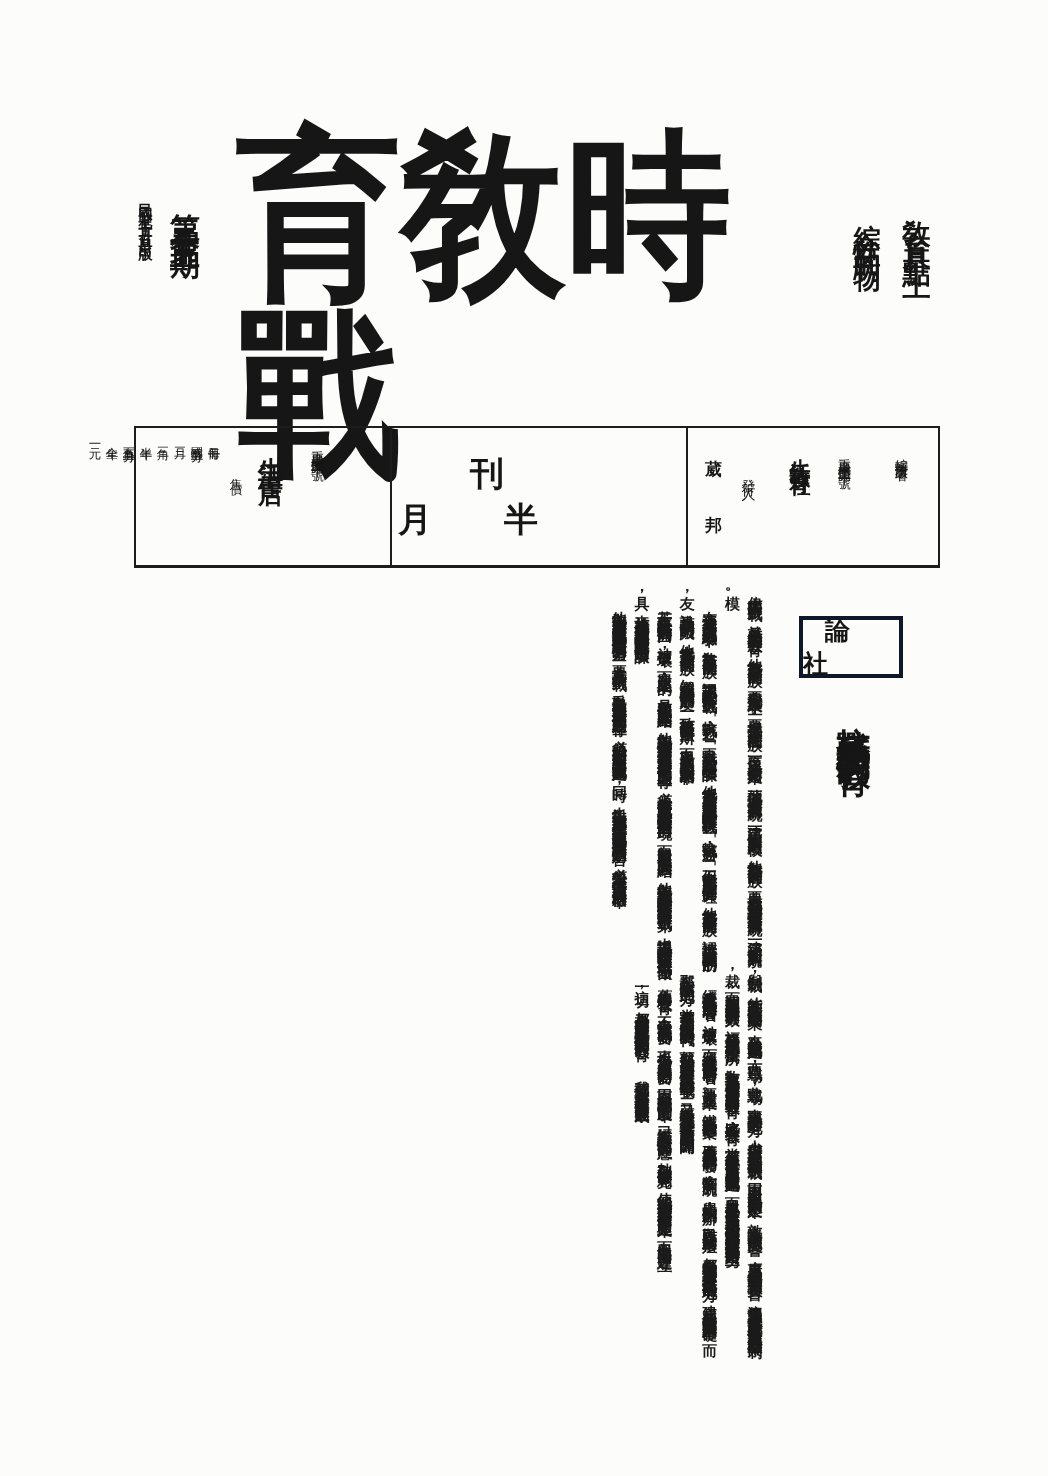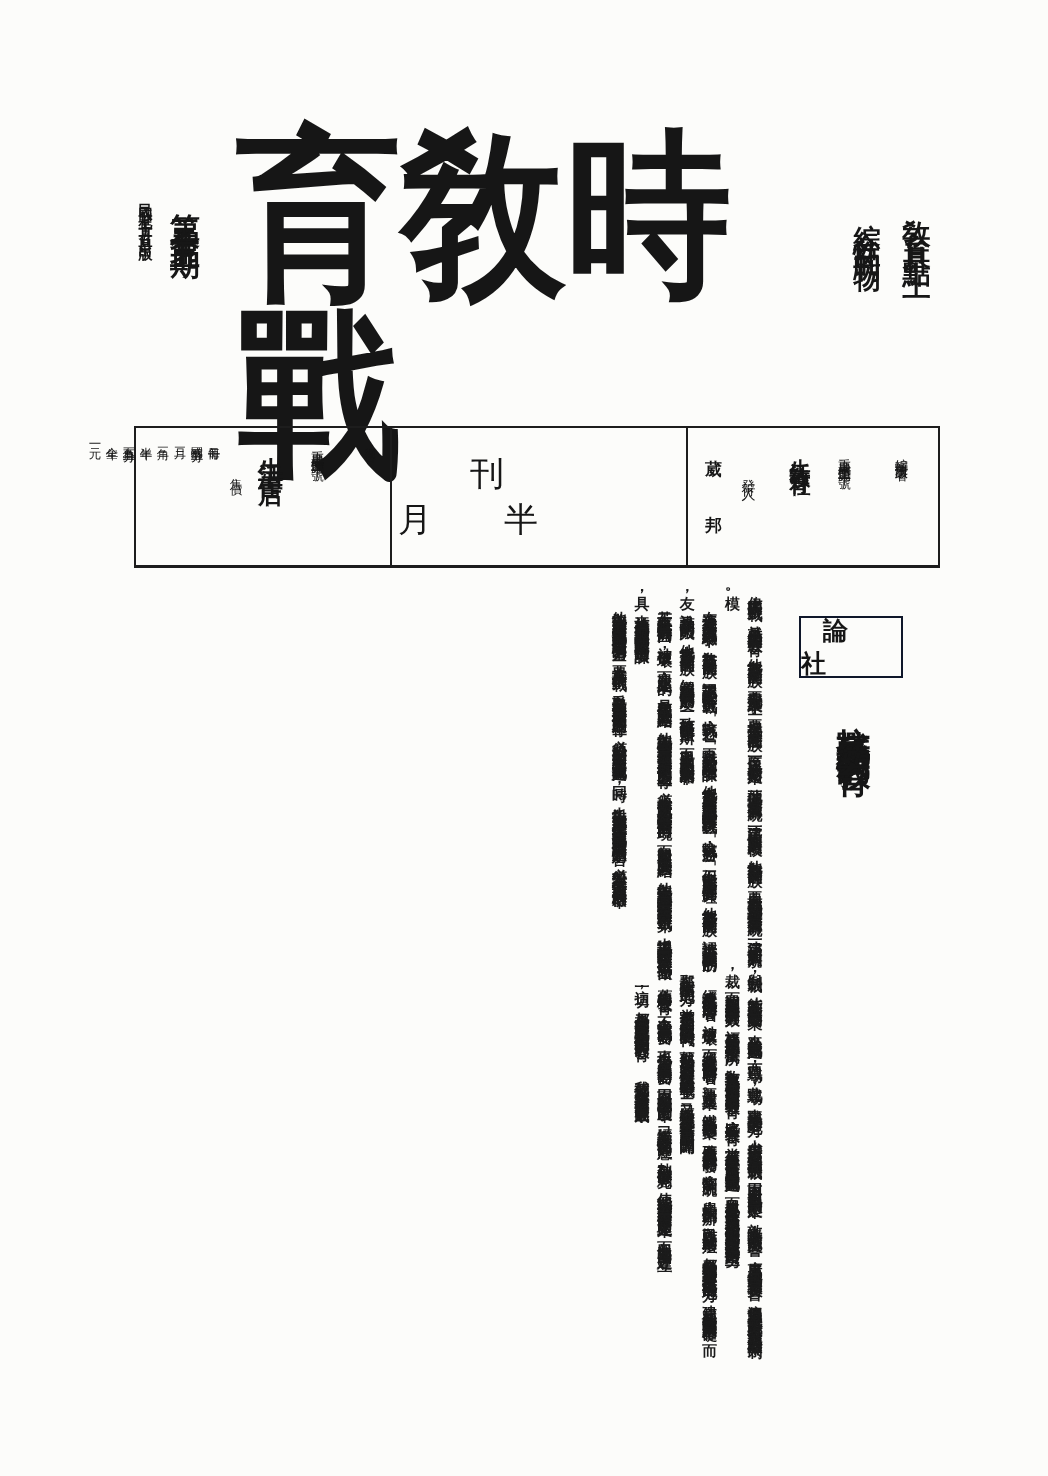"刊月半" .freq { font-weight: 400 -> 700 }
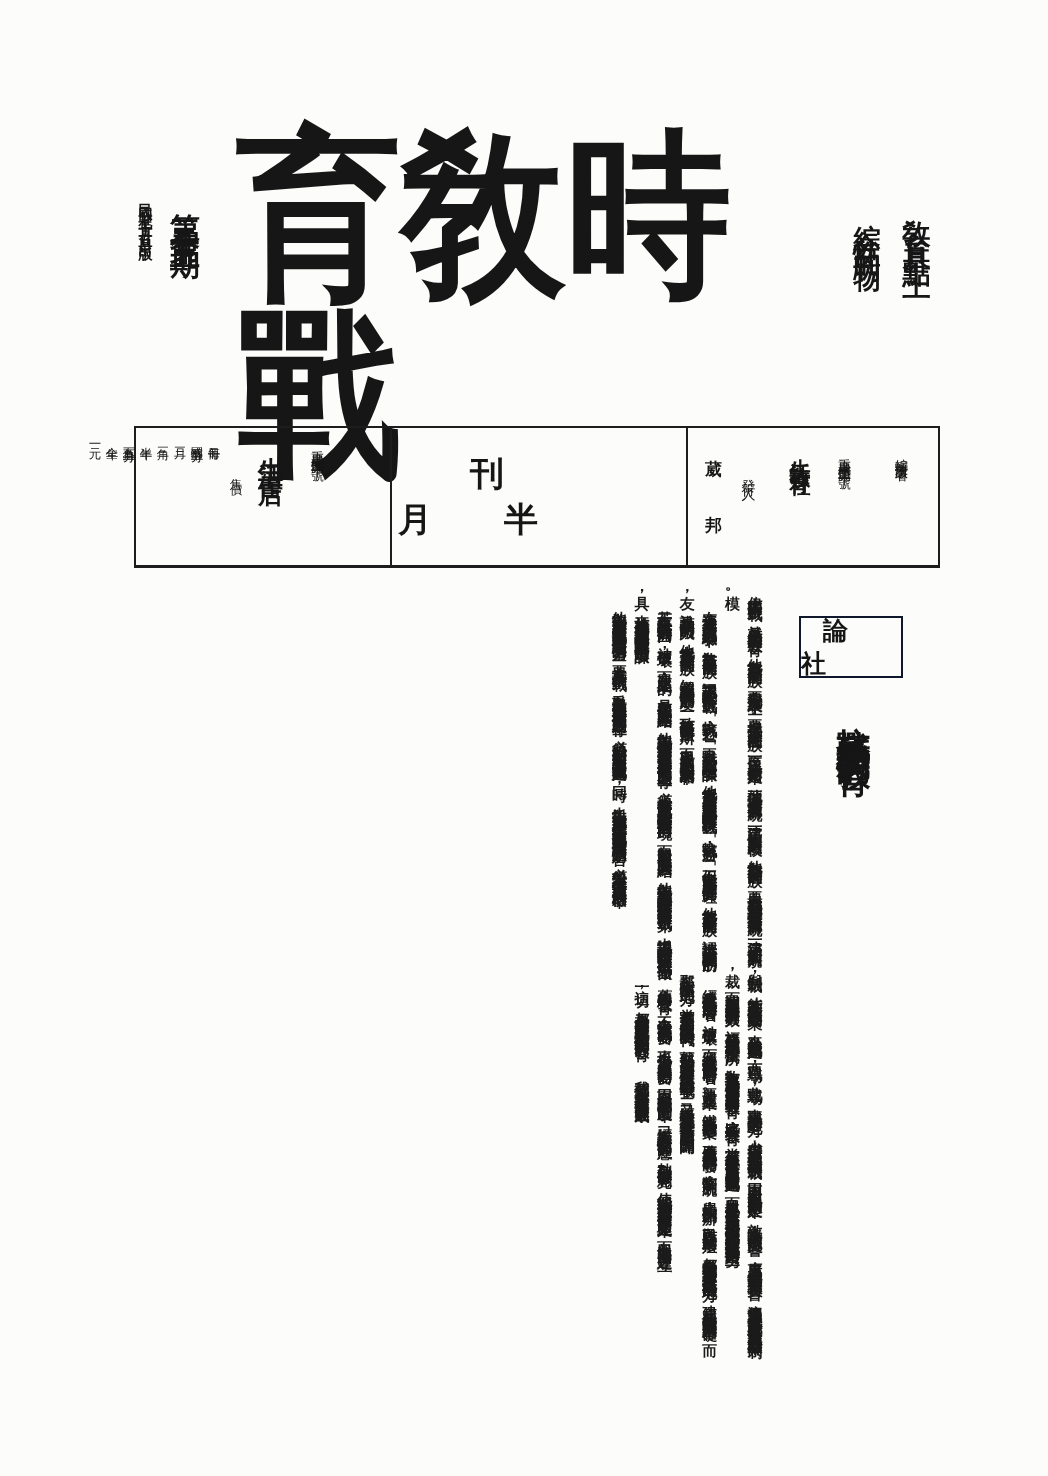"論社" .sec-box { border: 2px solid #0f172a -> 4px solid #0f172a }
